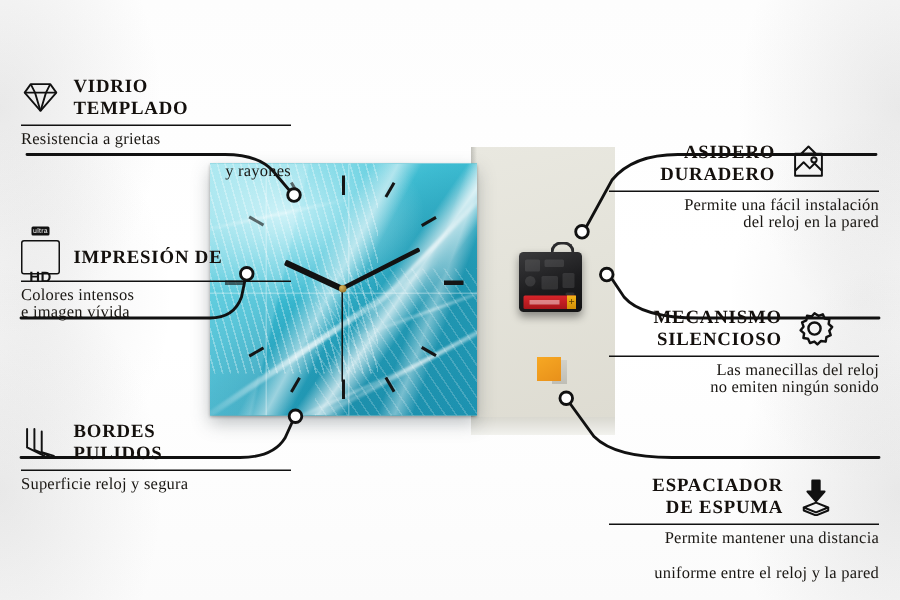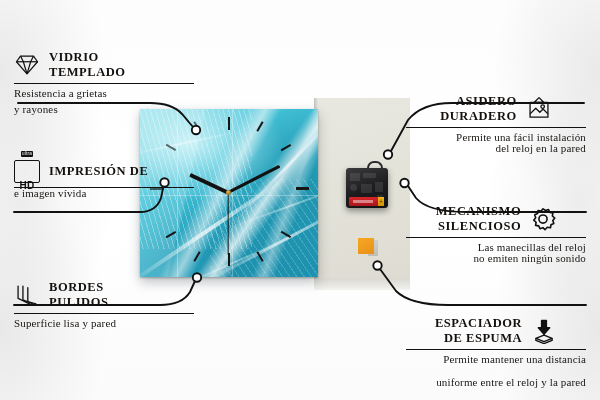"y rayones" div.desc { margin-top: 5px -> 10px; text-align: none -> right }
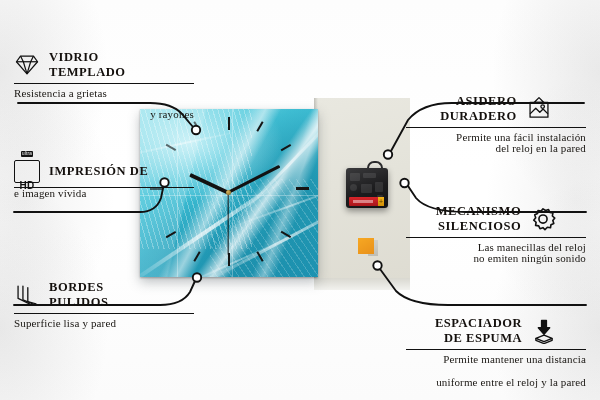"Colores intensos" div.desc { html: none -> <div>Colores intensos</div> }
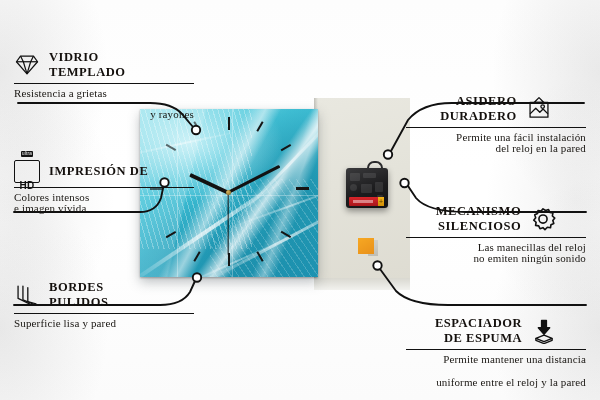"Superficie lisa y pared" div.desc { text: lisa y pared -> reloj y segura }
